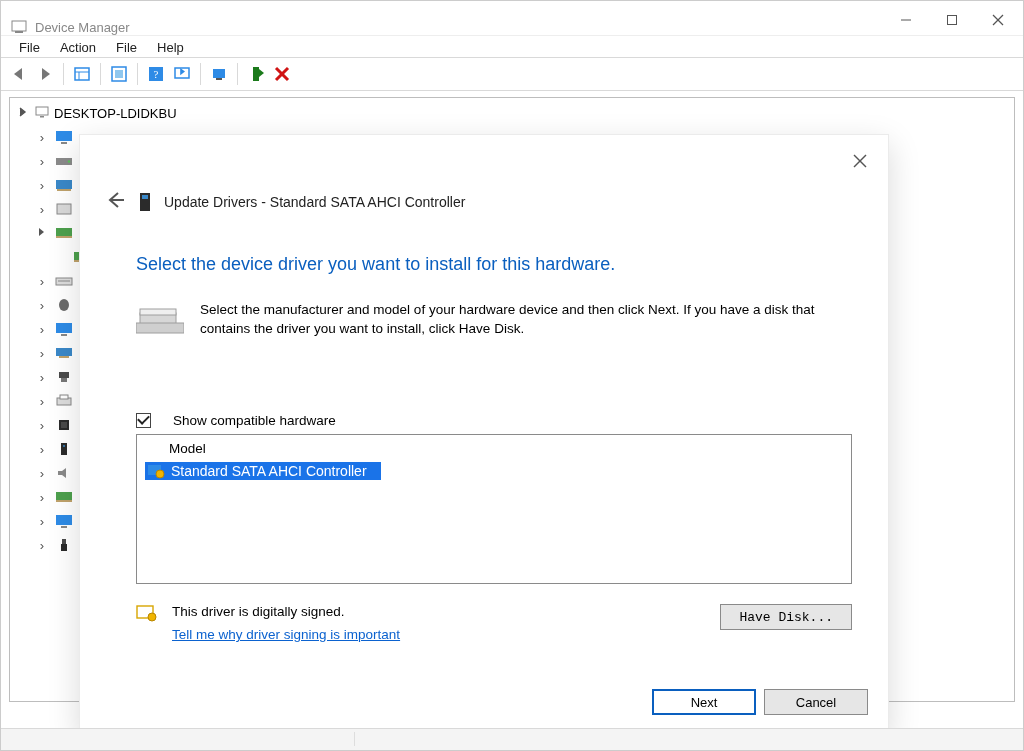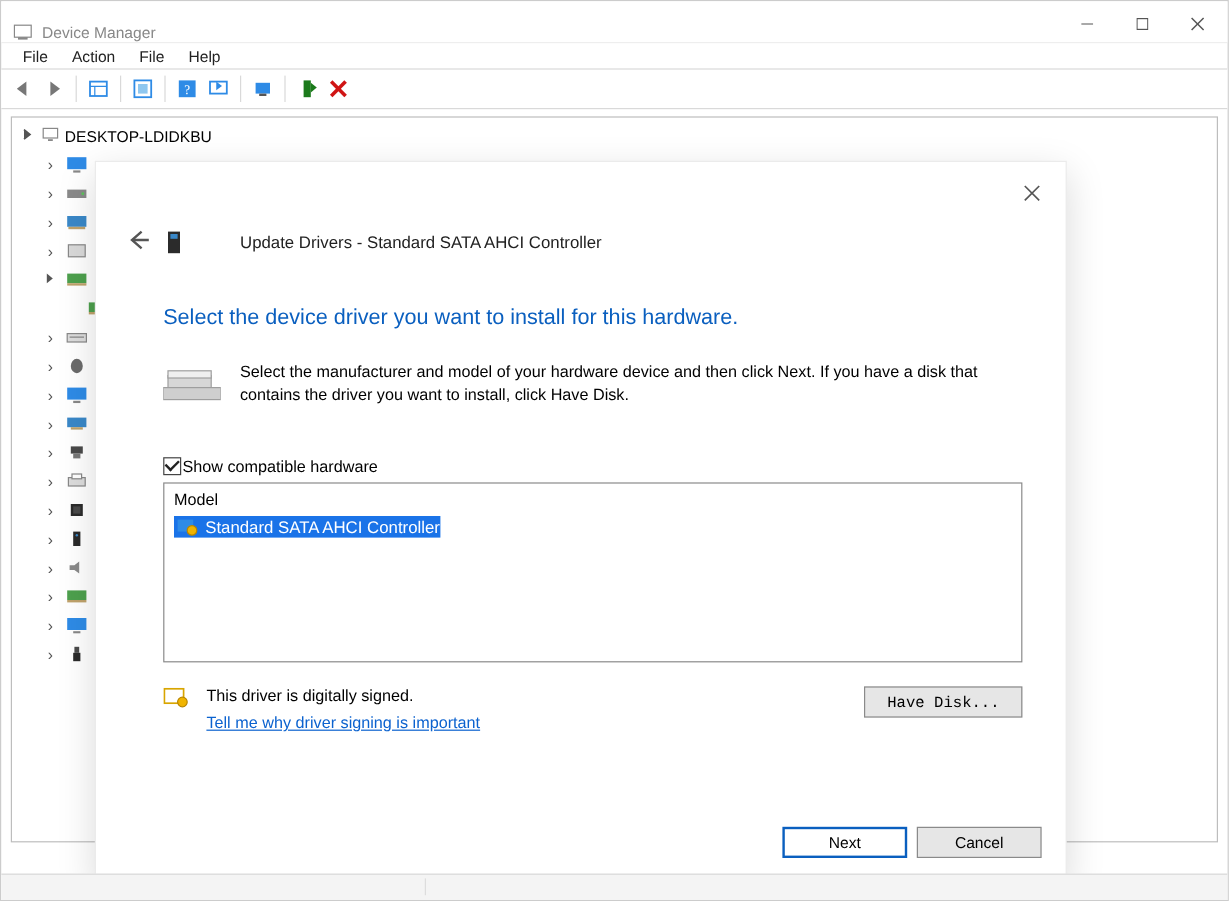"Update Drivers - Standard SATA" .dlg-header .title-txt { margin-left: 36px -> none }
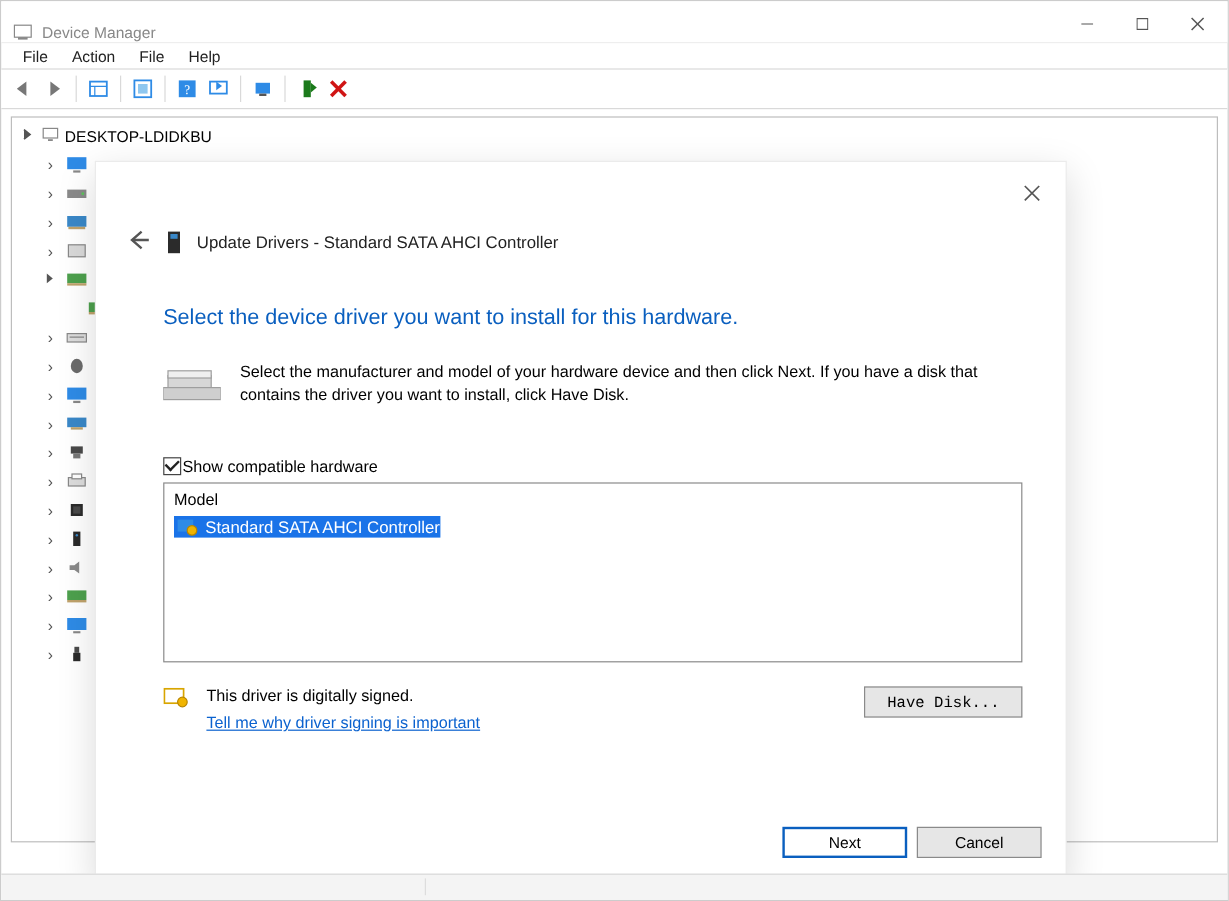"Show compatible hardware" .chk-row { gap: 1px -> 22px; margin: 42px 0 0 28px -> 74px 0 0 28px }
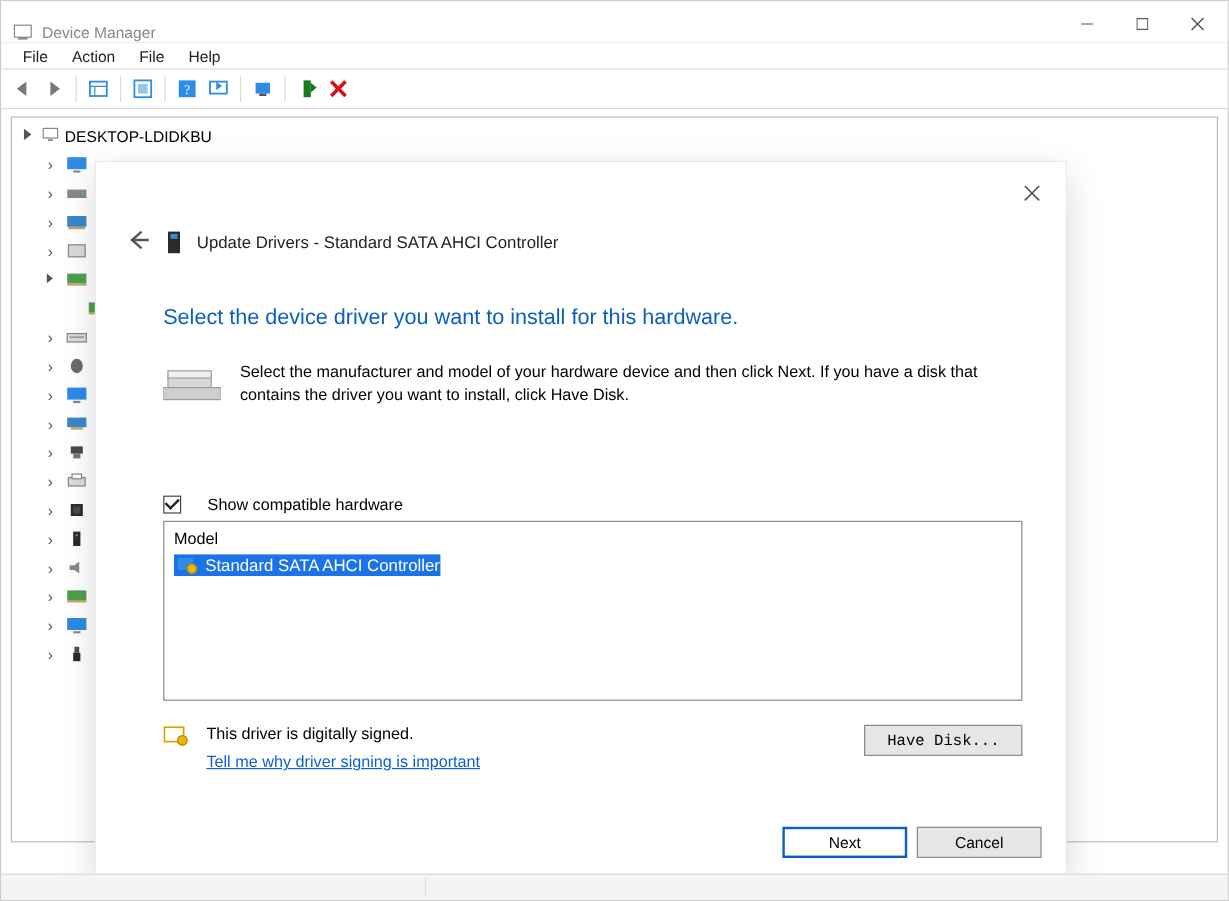"Model" .model-box .col-header { margin-left: none -> 24px }
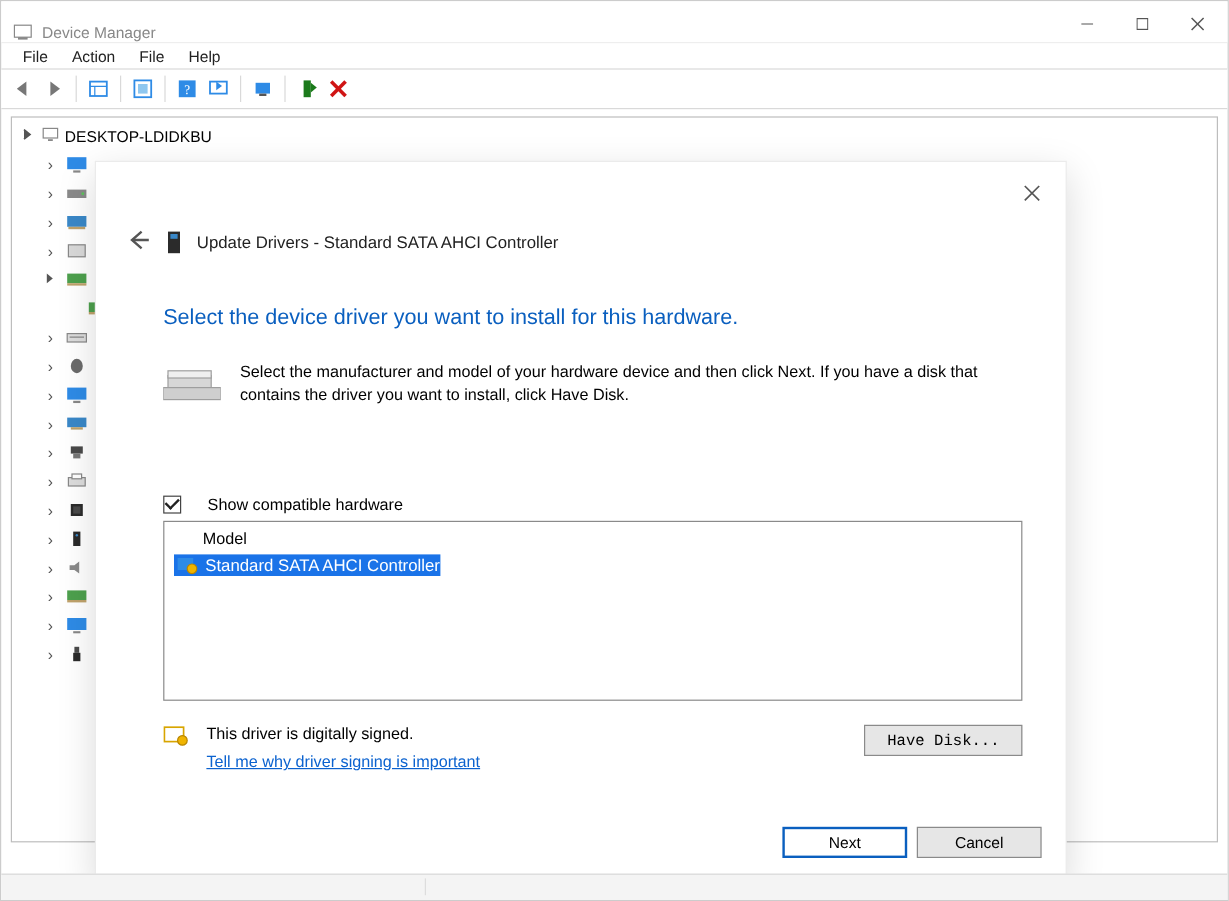"Standard SATA AHCI Controller" .model-row { padding: 1px 0 1px 2px -> 1px 14px 1px 2px }
